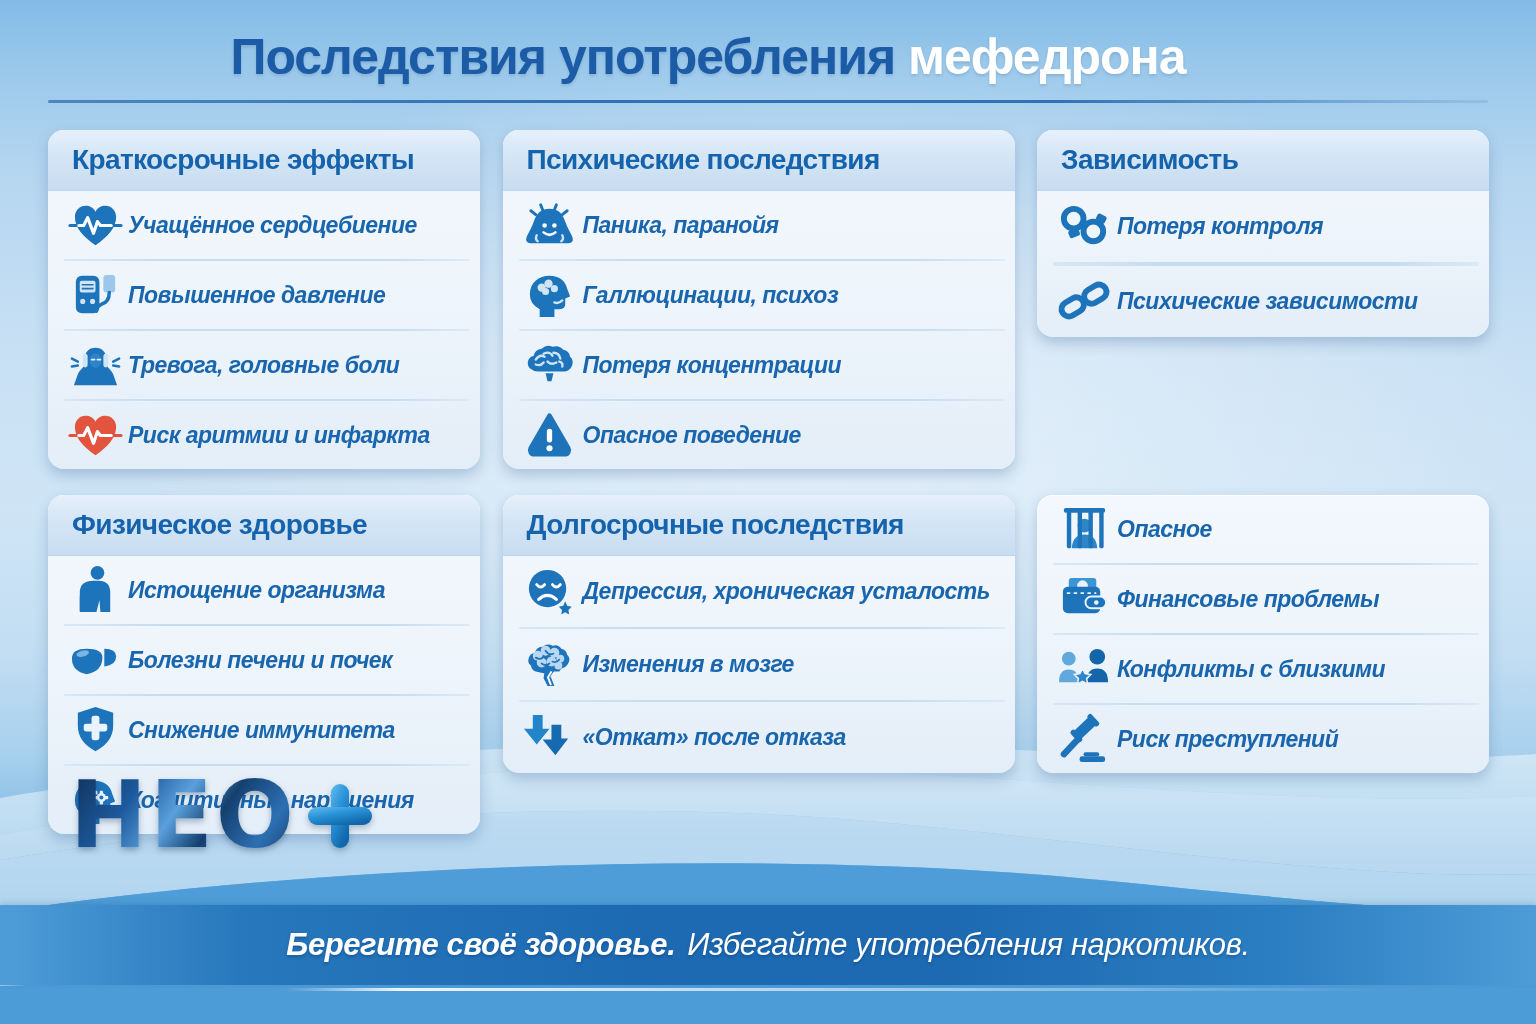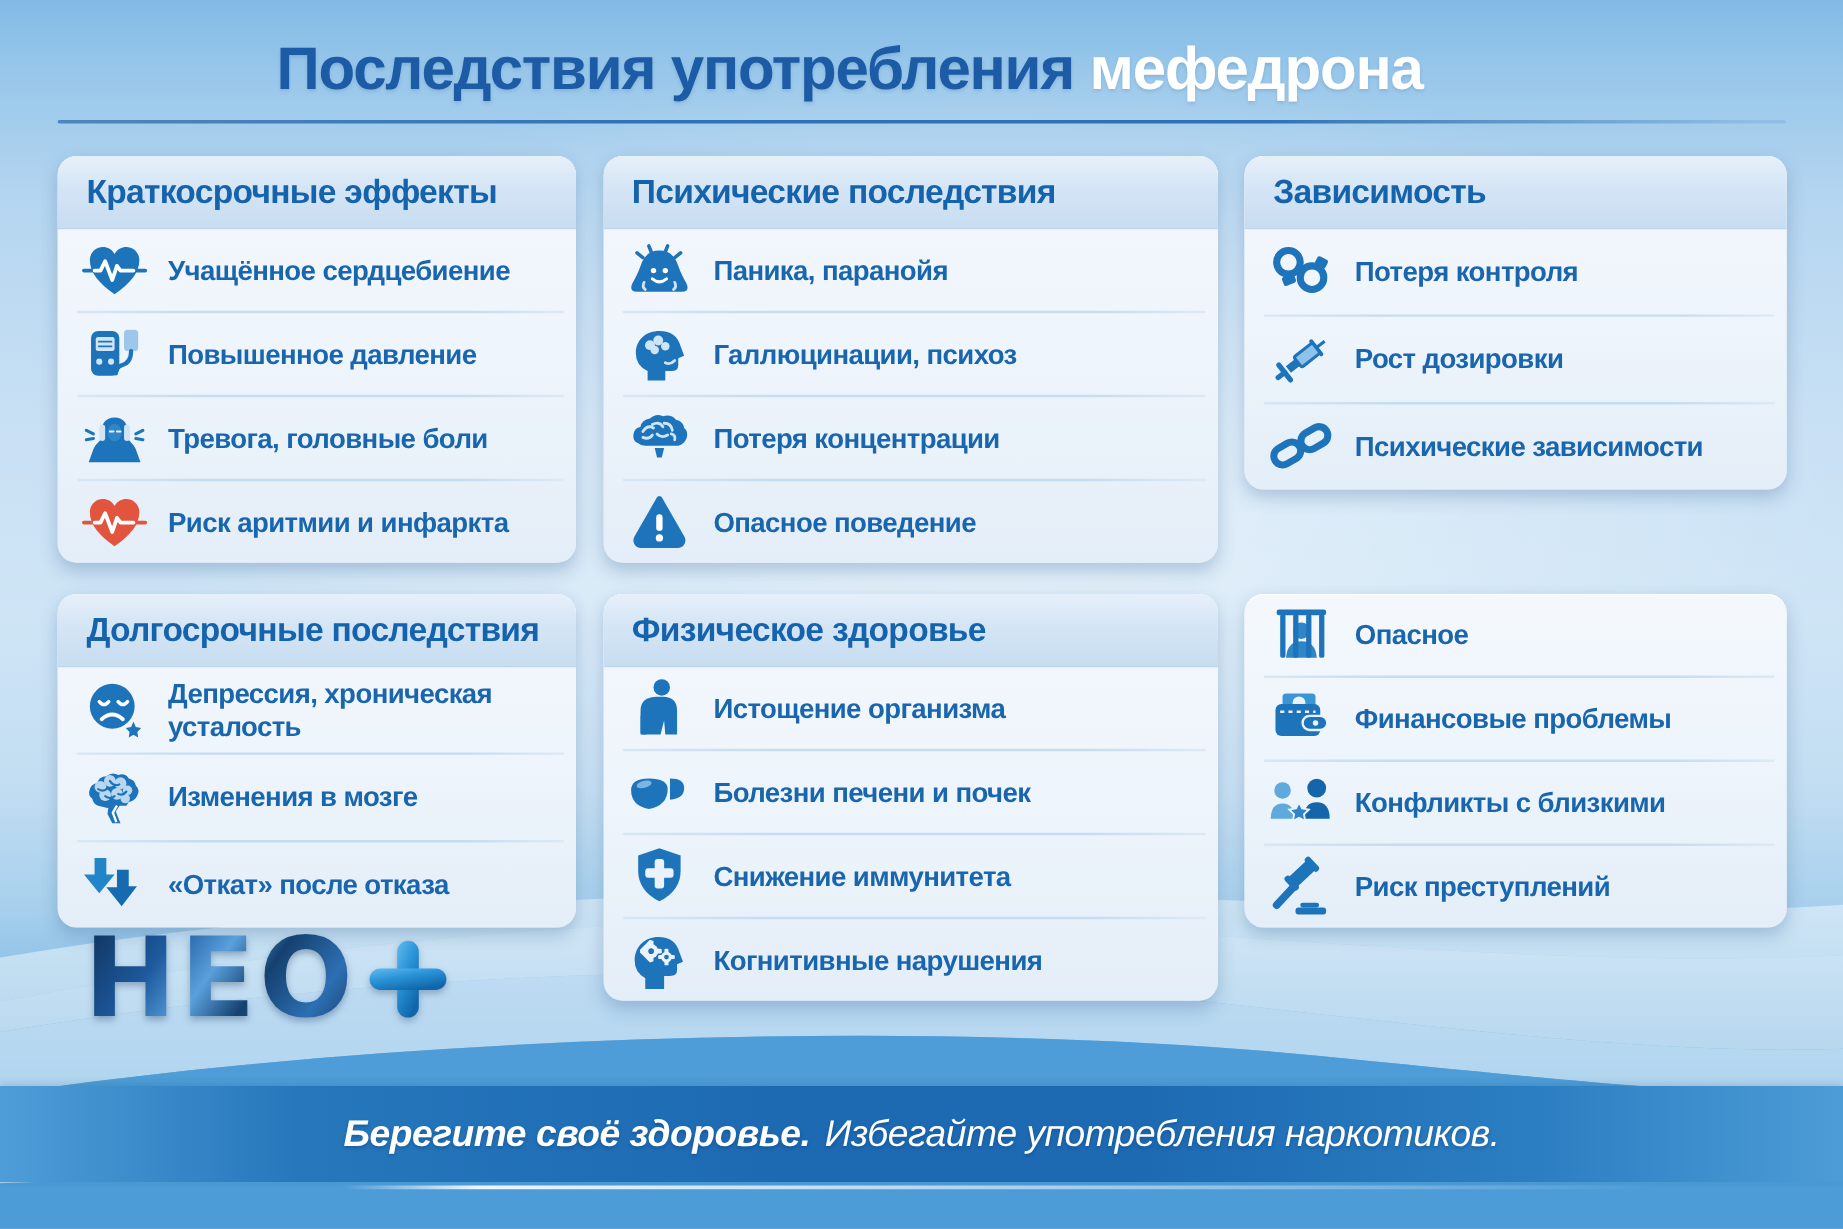"Учащённое сердцебиение" .item-label { font-style: none -> italic; margin-left: 12px -> none }
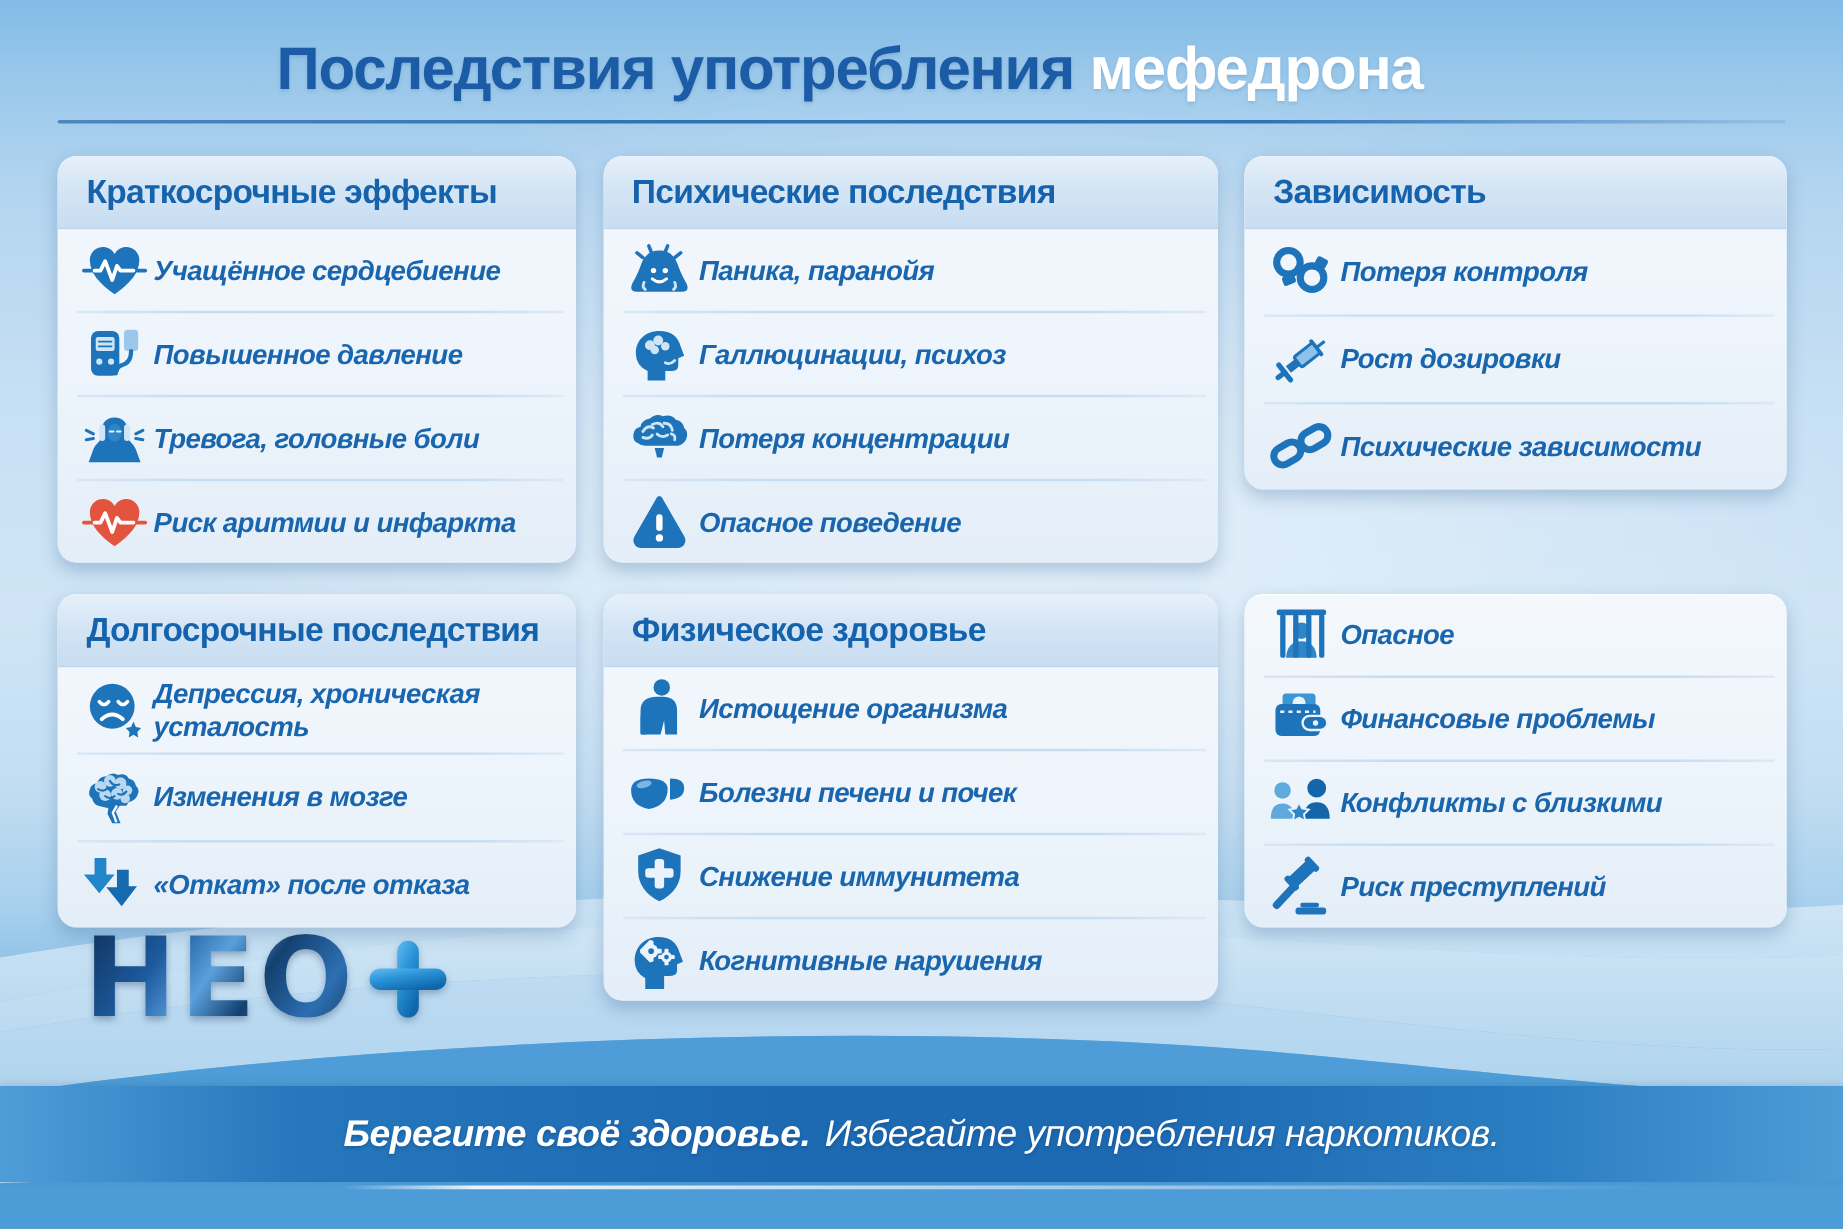"Рост дозировки" div.card-item { html: <div> <span> <svg> <g> <line></line> <line></line> <rect></rect> <rect></rect> <line></line> <line></line> </g> </svg> </span> <span>Рост дозировки</span> </div> -> none }
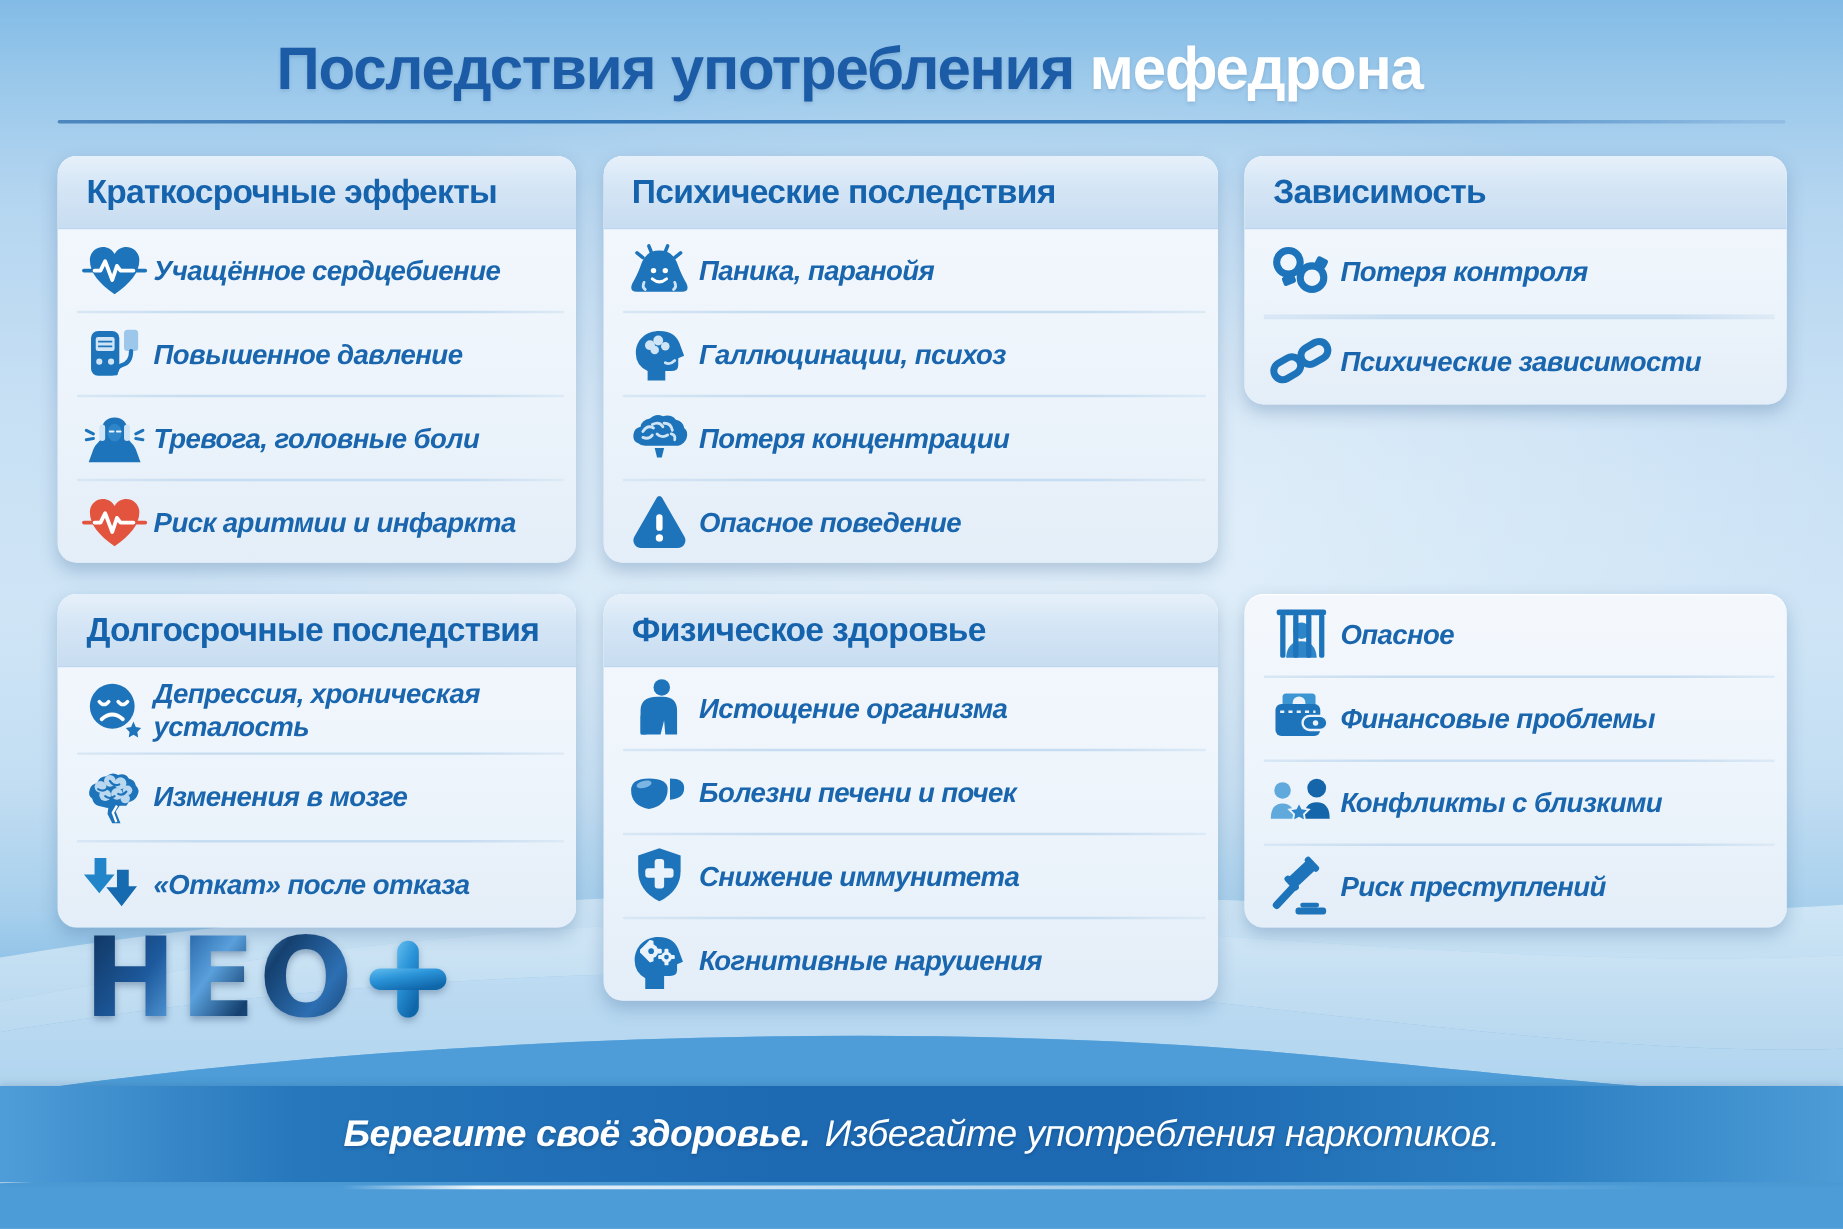"Долгосрочные последствия" section.card { order: before "Физическое здоровье" -> after "Физическое здоровье" }
